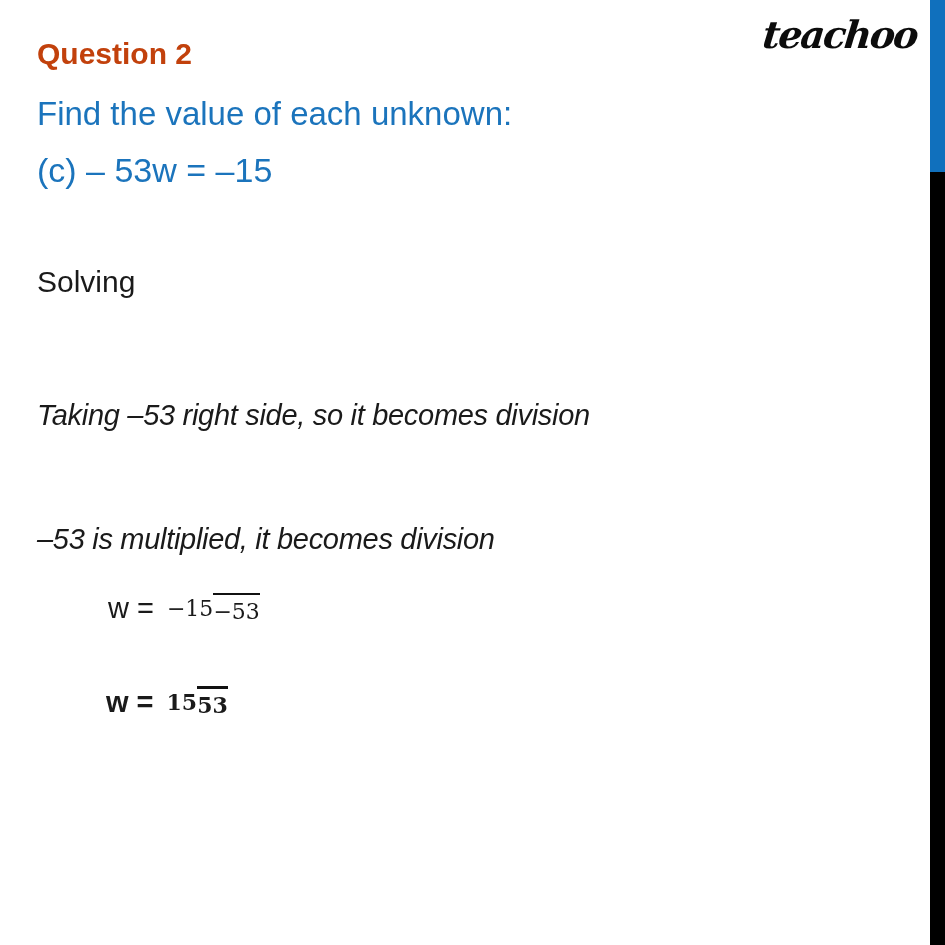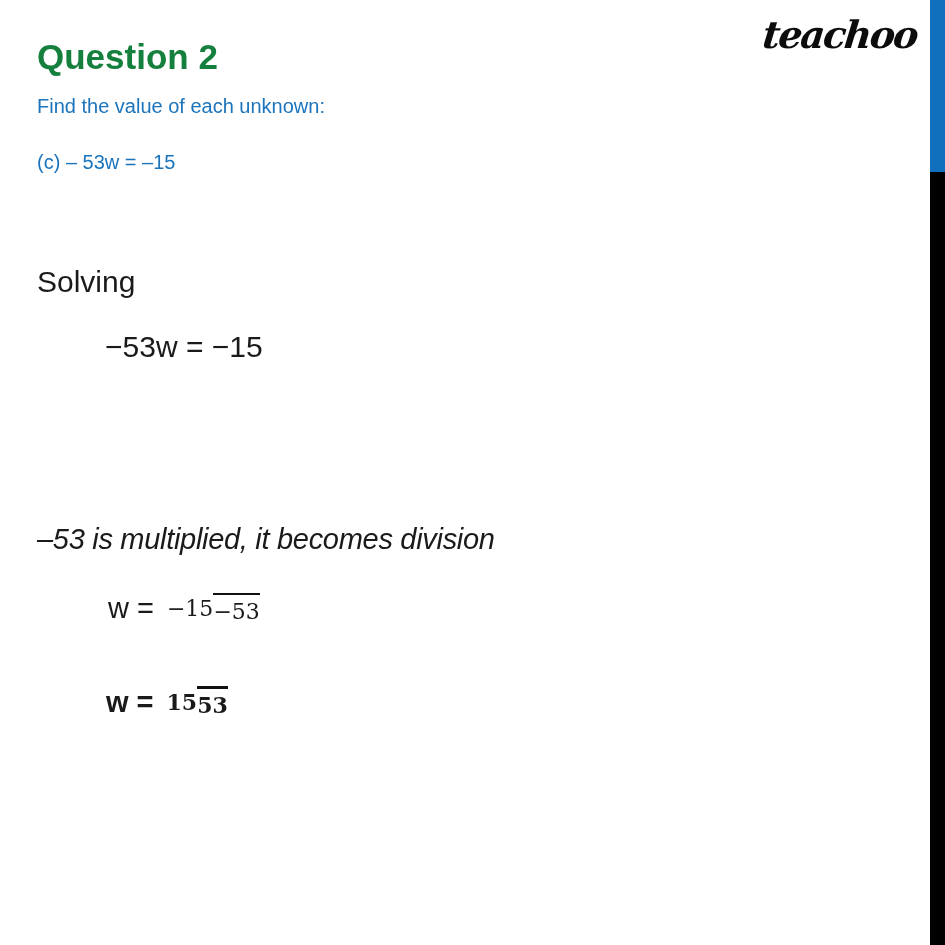"Question 2" .q-title { color: #15803d -> #c2410c; font-size: 35px -> 30px }
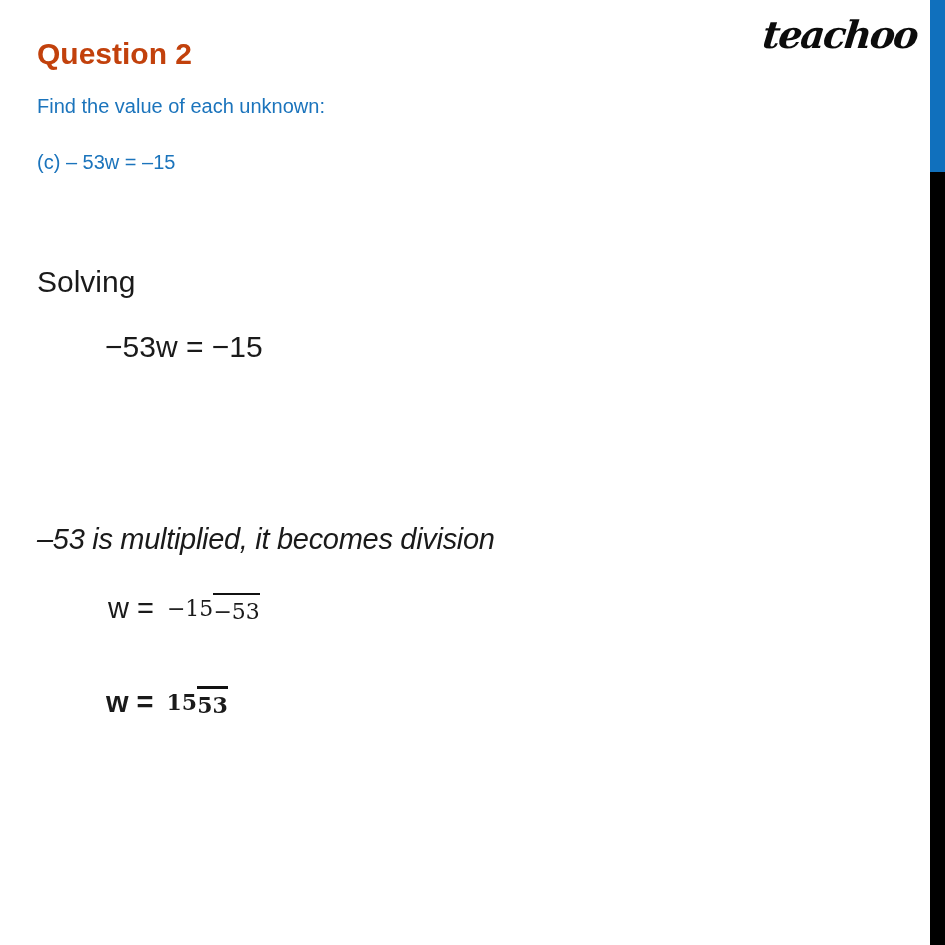"Find the value of each" .q-prompt { font-size: 20px -> 33px }
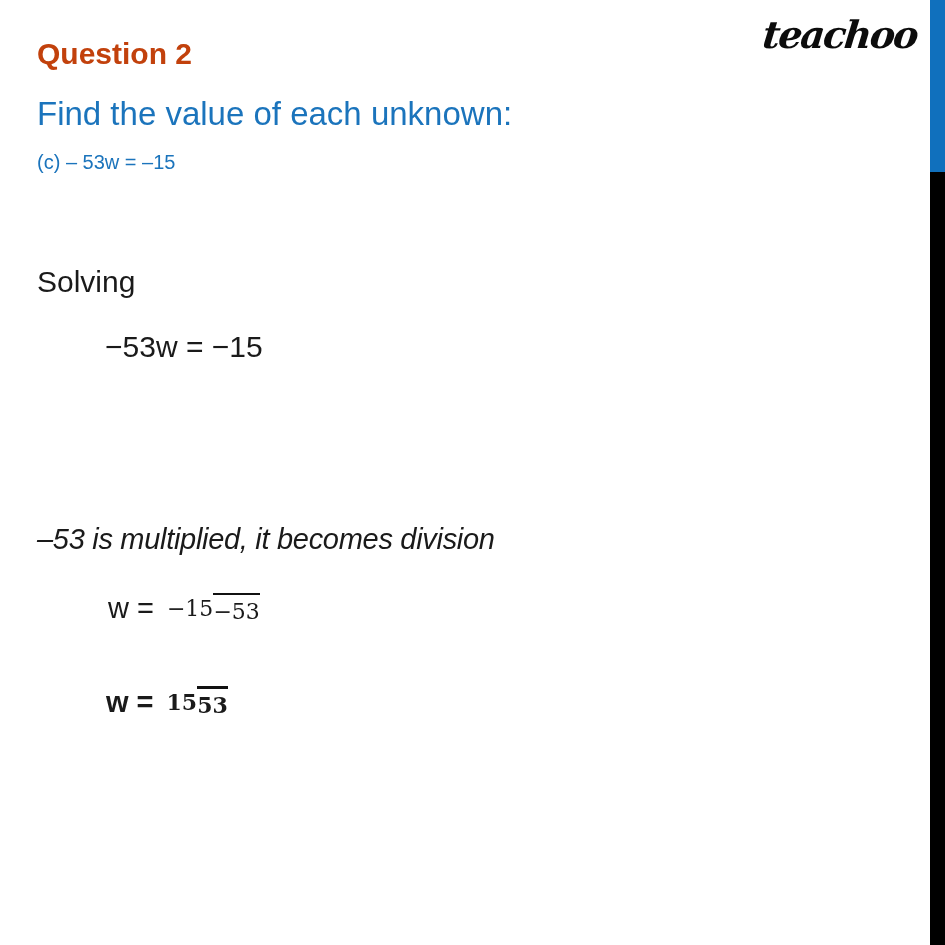"(c) – 53w = –15" .q-part { font-size: 20px -> 34px }
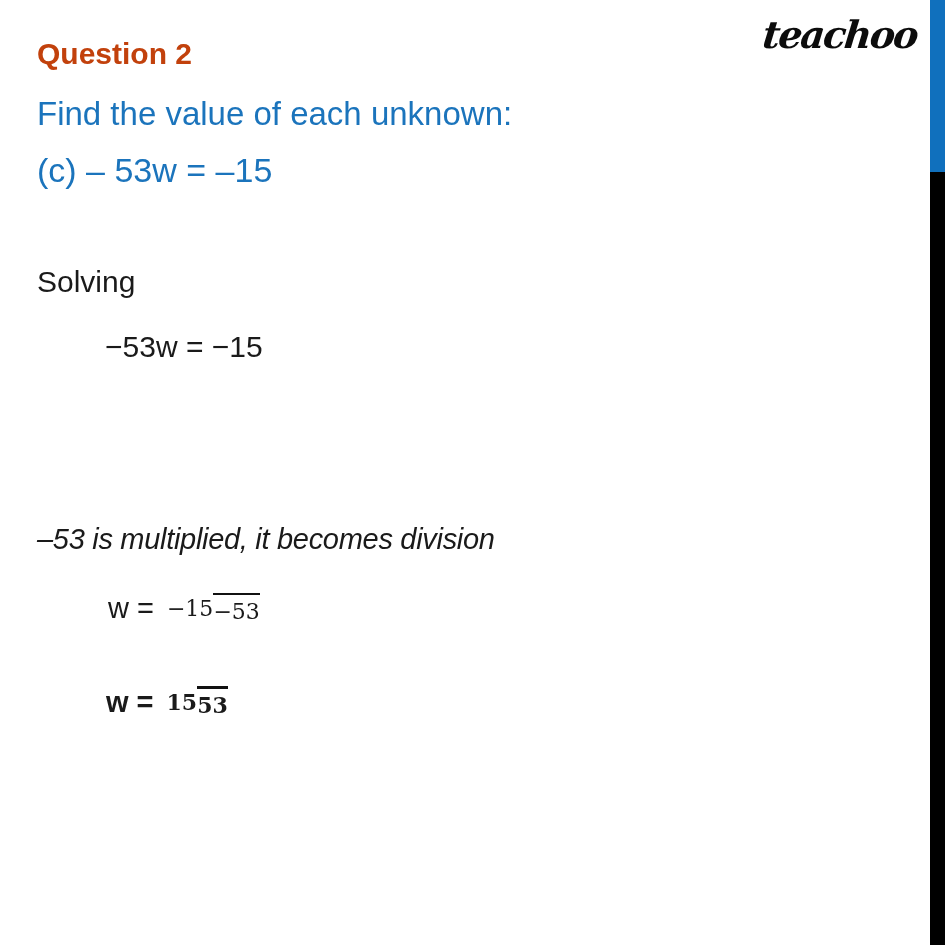"−53w = −15" div.abs { html: <div>−53w = −15</div> -> none }
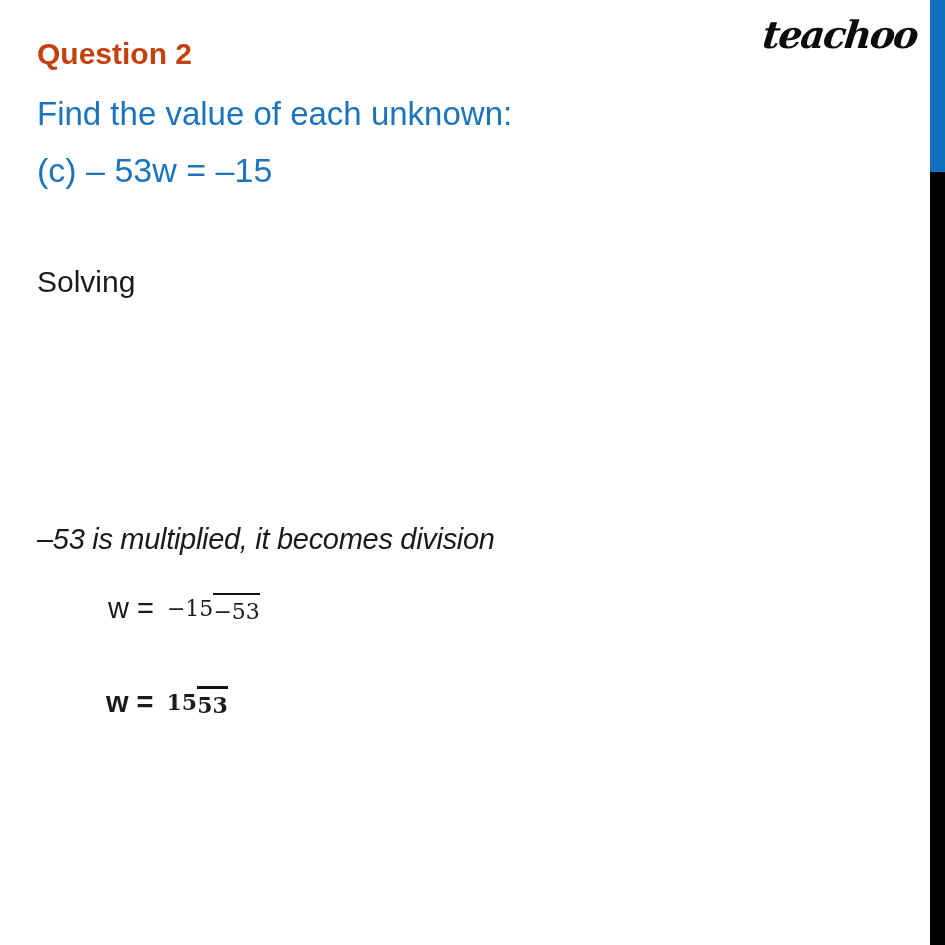"Taking –53 right side, so" div.abs { html: none -> <div>Taking –53 right side, so it becomes division</div> }
